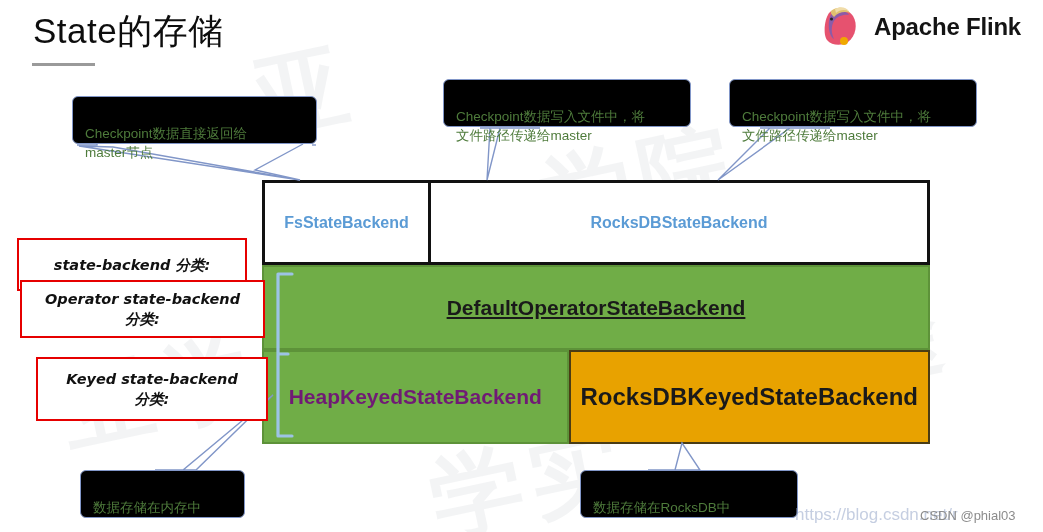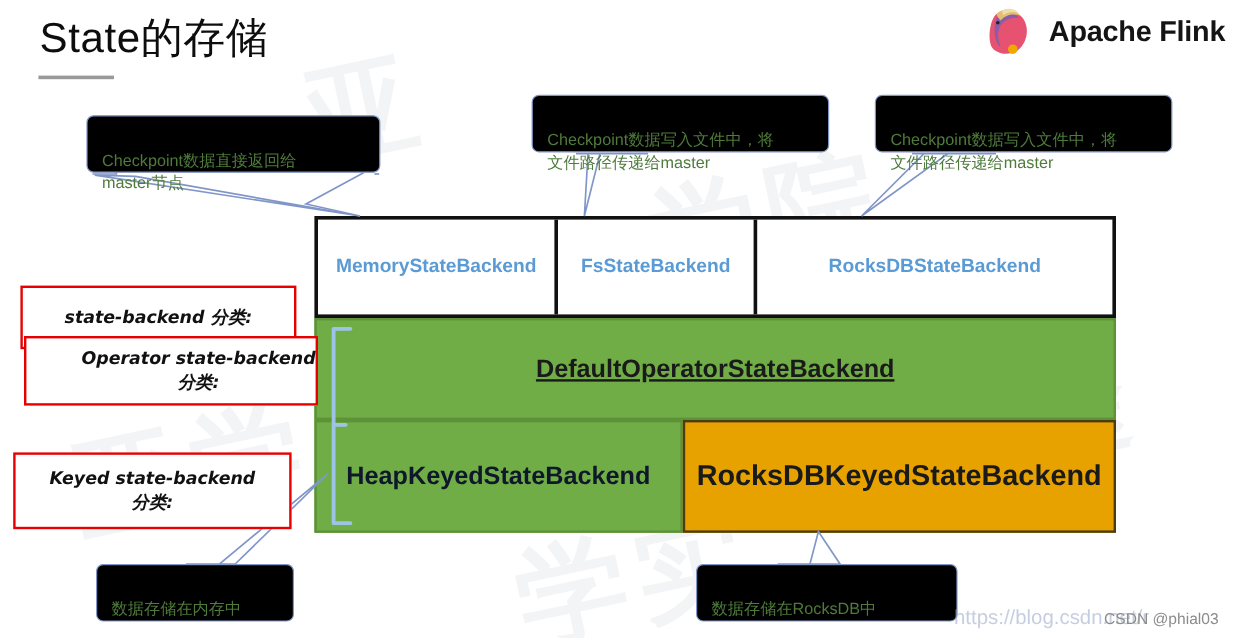"MemoryStateBackend" div.cell-top { html: <div> <span>MemoryStateBackend</span> </div> -> none }
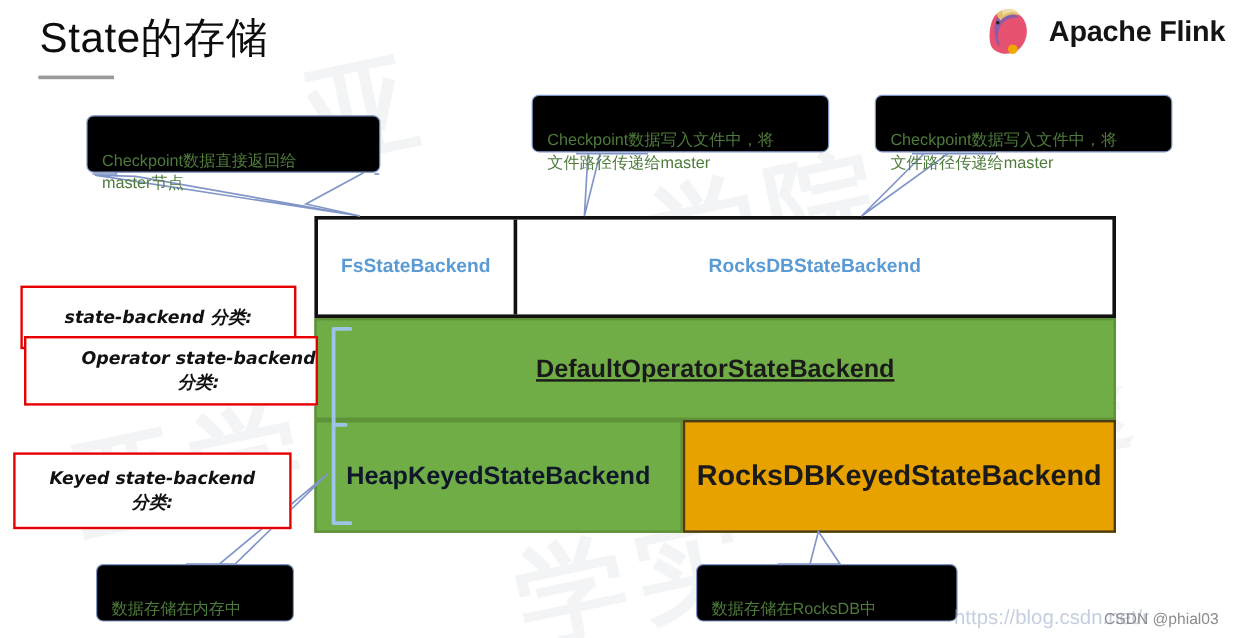"Operator state-backend" .rb2 { justify-content: flex-end -> none }
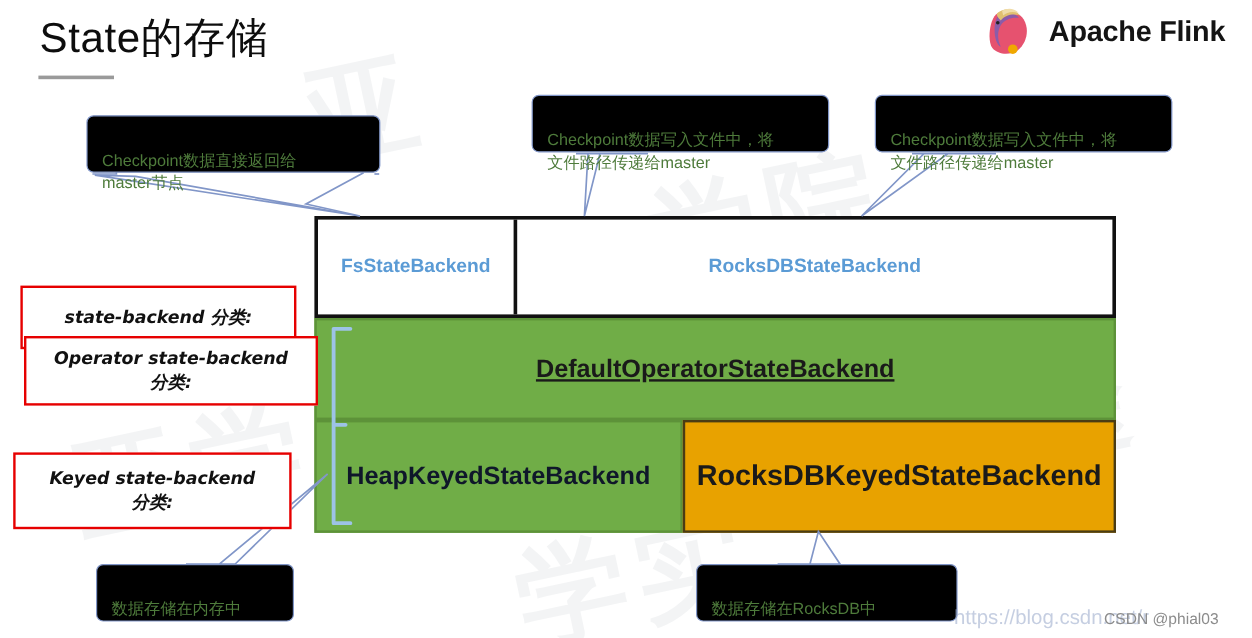"Keyed state-backend" .rb3 { left: 11px -> 36px; margin-top: 20px -> none }
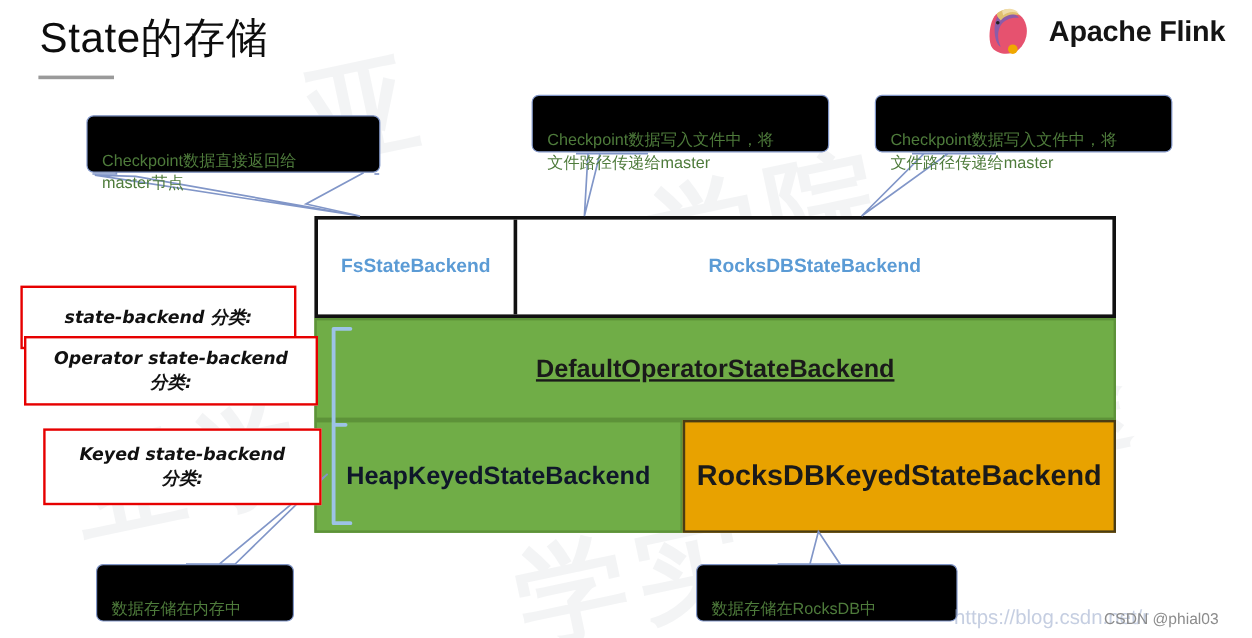"HeapKeyedStateBackend" .bot-green { color: #0f172a -> #701a75 }
